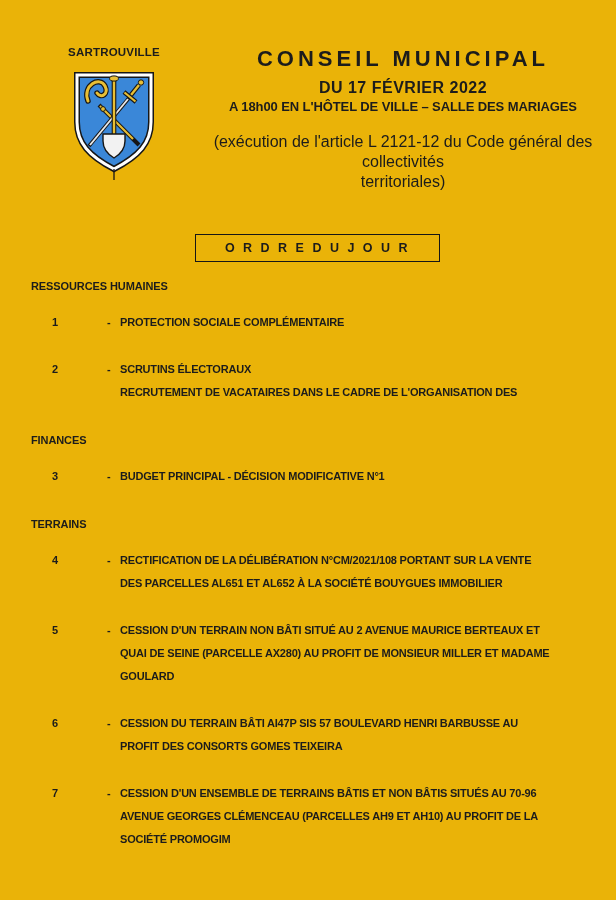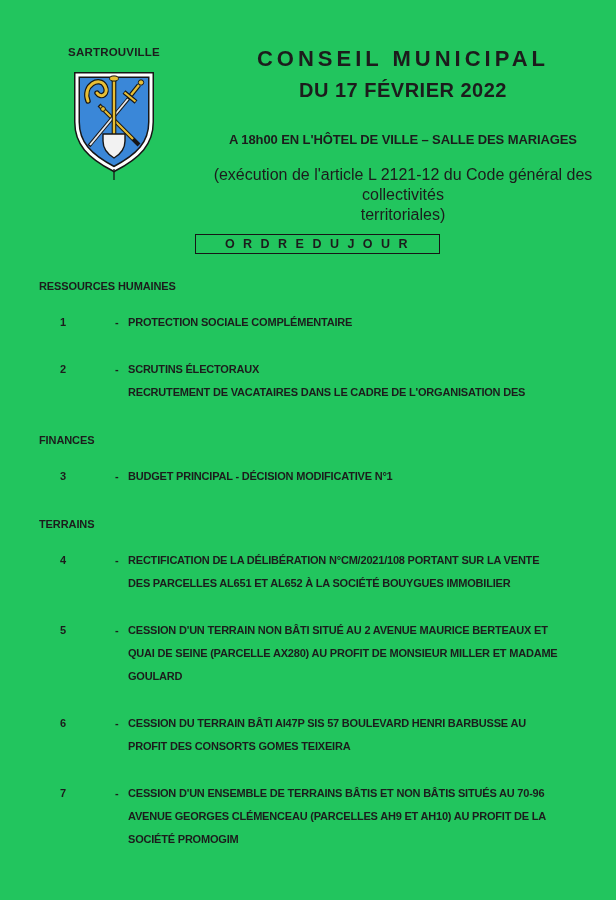"SARTROUVILLE" .page { background: #22c55e -> #eab308 }
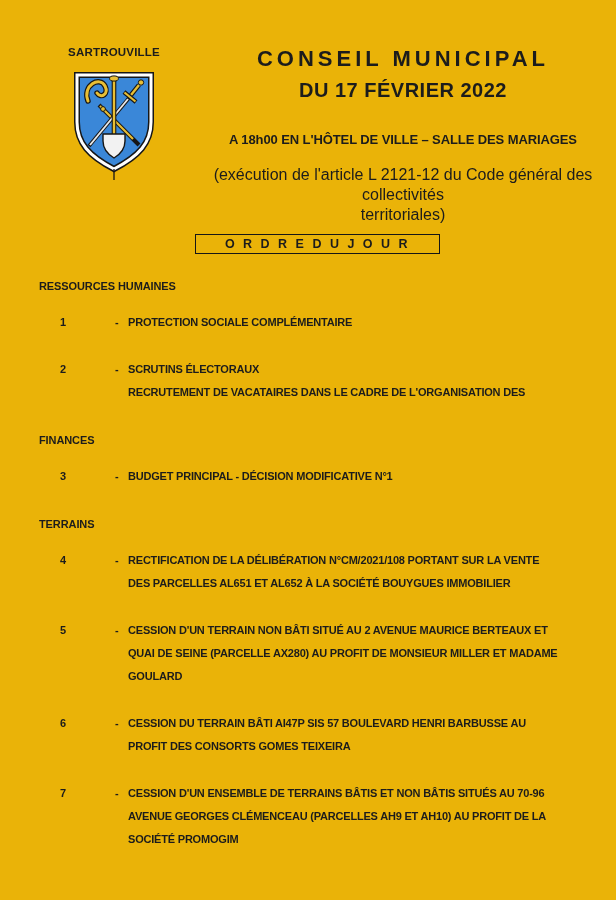"DU 17 FÉVRIER 2022" .title-line2 { font-size: 20px -> 16px }
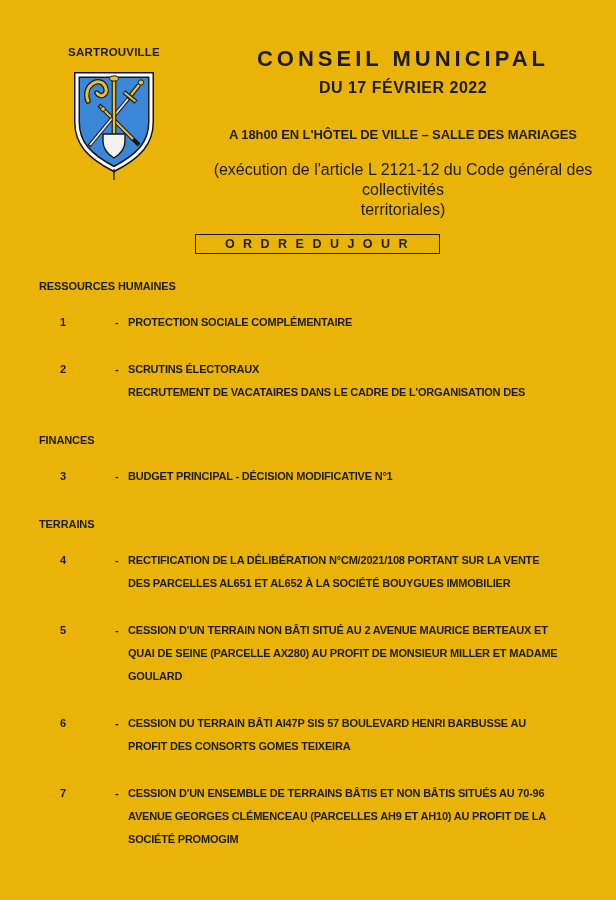"A 18h00 EN L'HÔTEL DE" .subtitle { margin-top: 30px -> 2px }
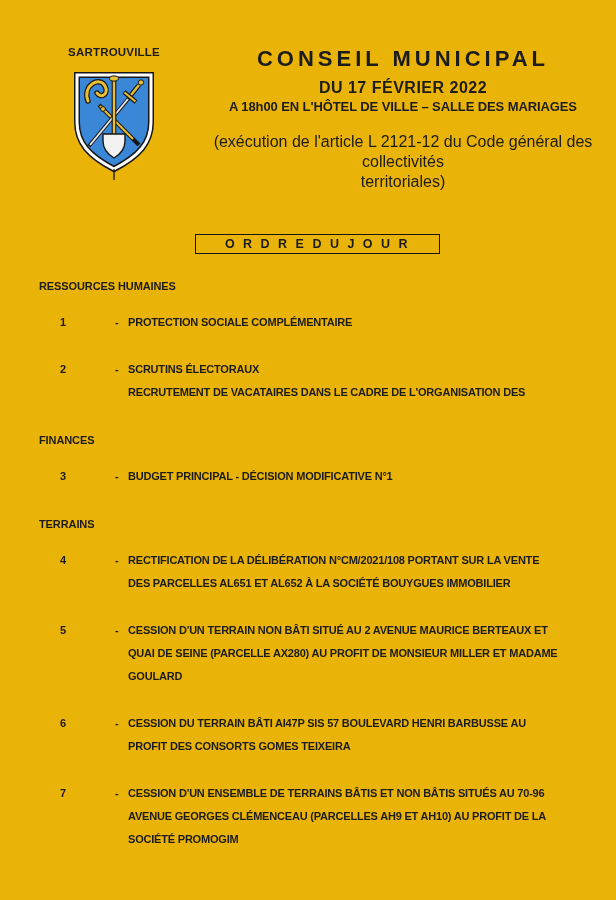"O R D R E" .ordre-box { height: 20px -> 28px }
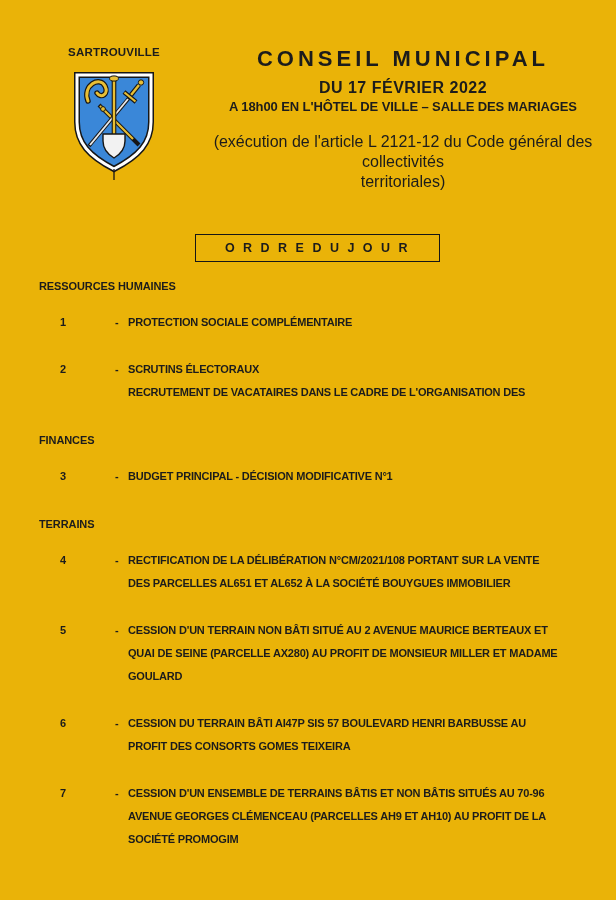"RESSOURCES HUMAINES" .agenda { left: 12px -> 4px }
